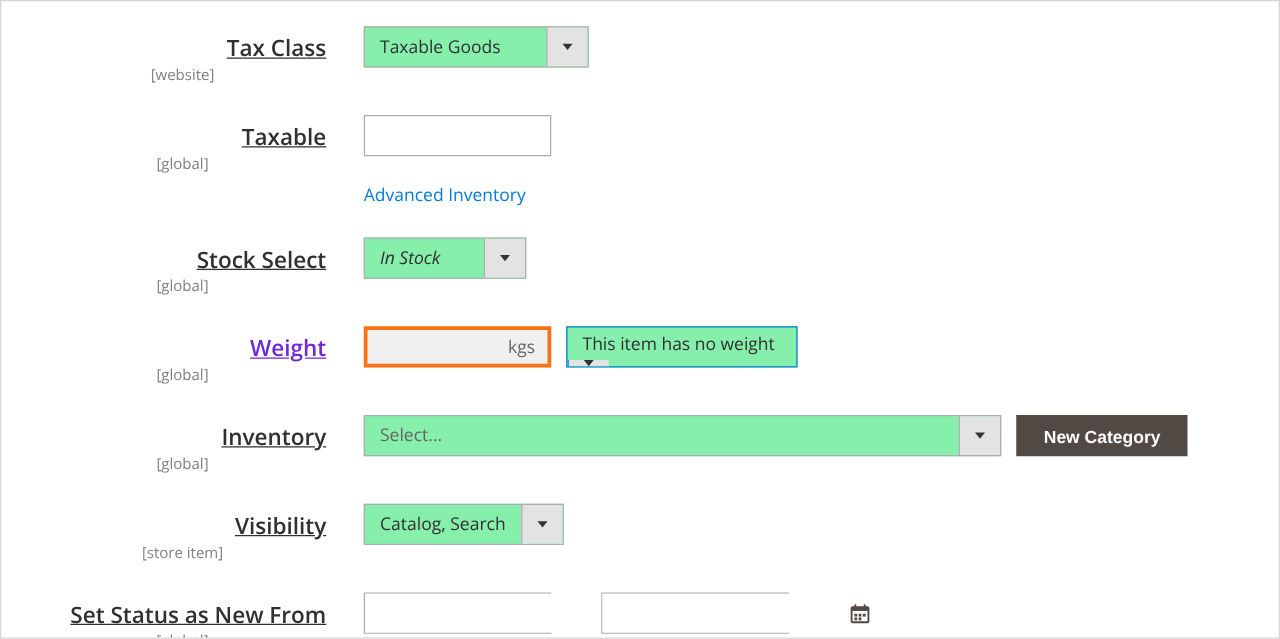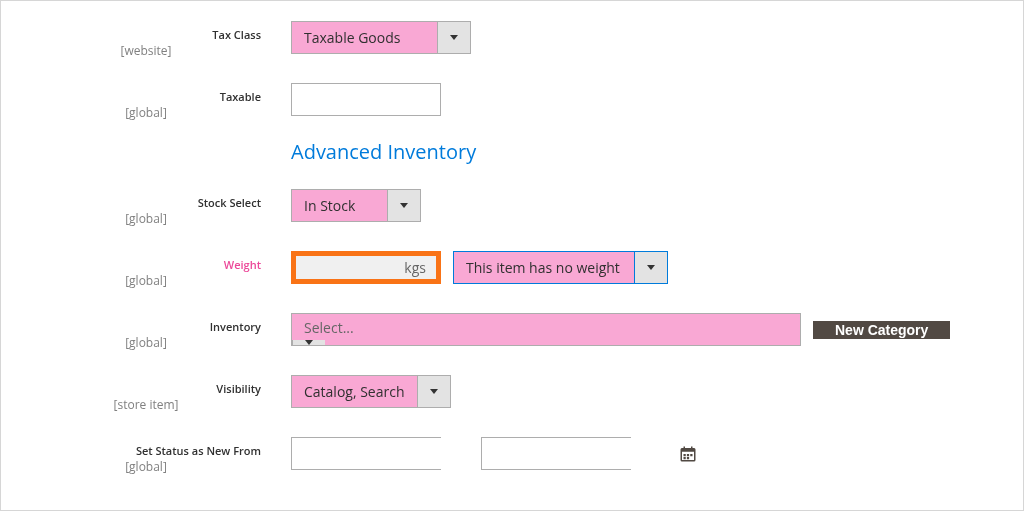"Tax Class" .field-label { font-size: 11px -> 18px; text-decoration: none -> underline }
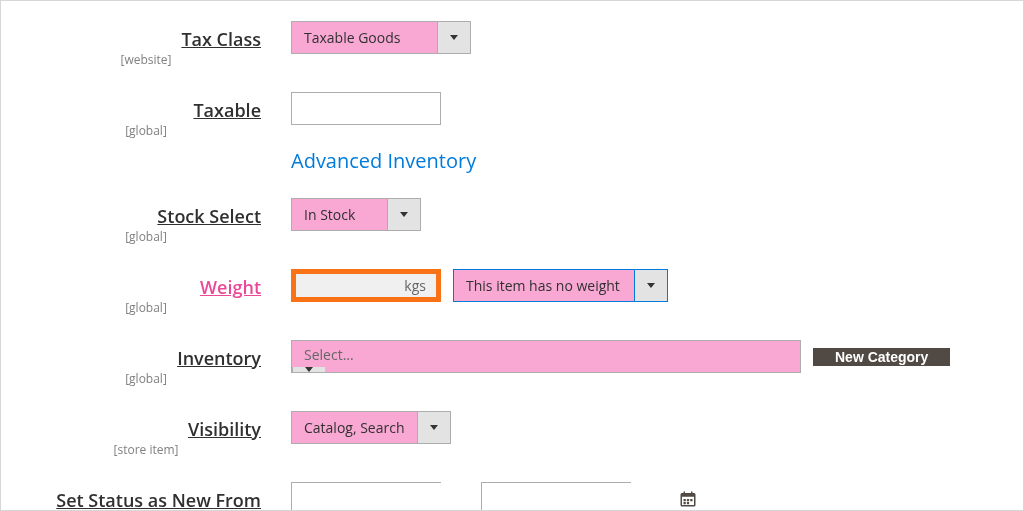"Taxable Goods" .select-wrap { background: #f9a8d4 -> #86efac }
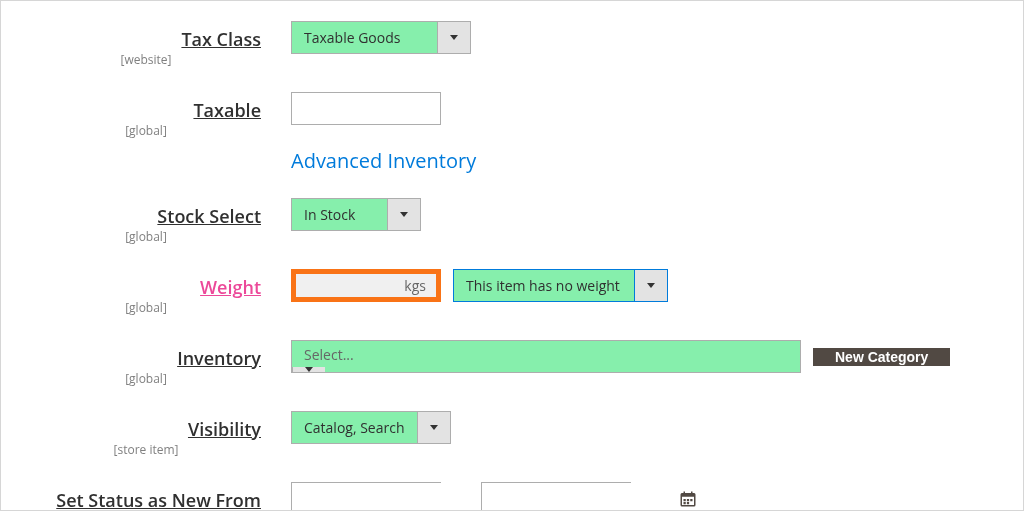"Advanced Inventory" .link { font-size: 20px -> 14px }
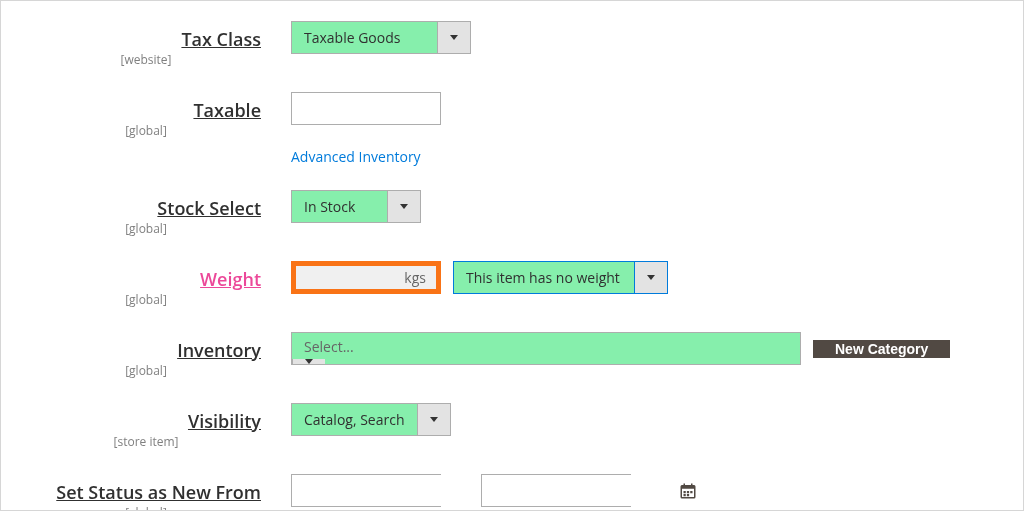"In Stock" .select-wrap.medium { font-style: none -> italic }
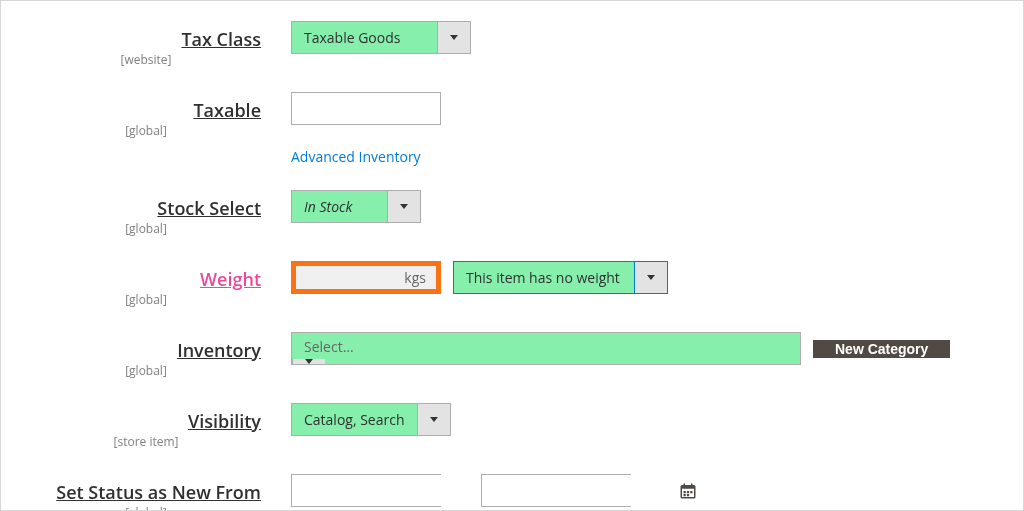"Weight" .field-label.disabled { color: #ec4899 -> #6d28d9 }
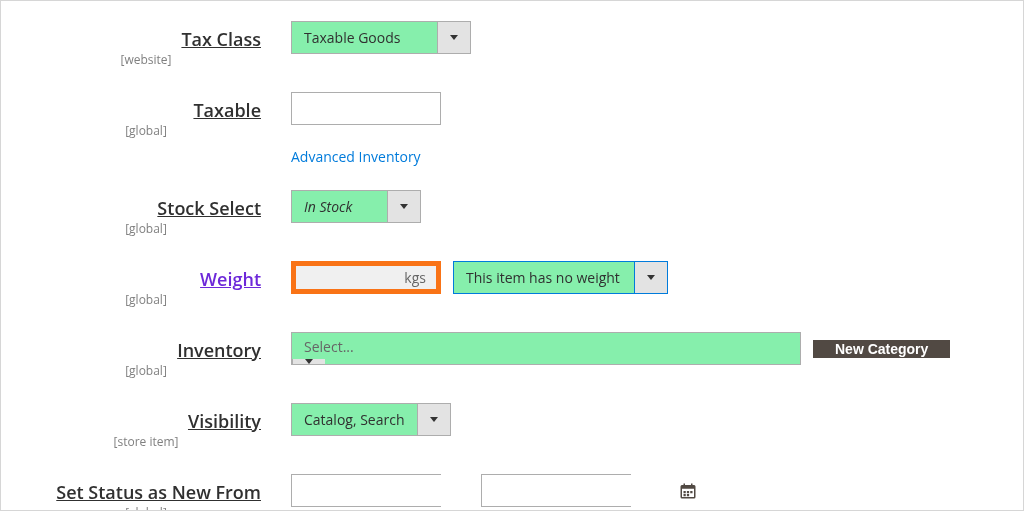"kgs" .weight-unit-box { border: 5px solid #f97316 -> 3px solid #f97316 }
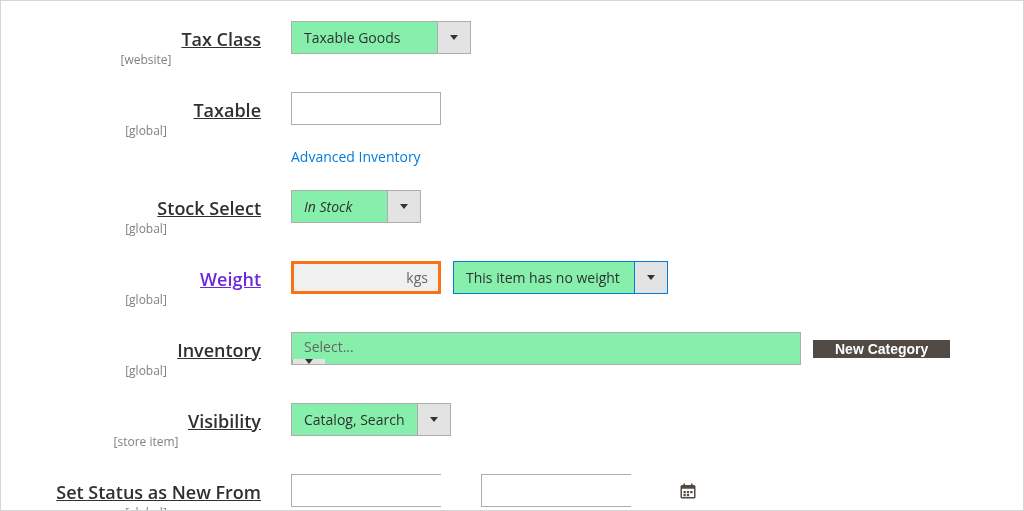"This item has no weight" .select-wrap.weight-sel { flex-direction: none -> column; width: 215px -> 185px }
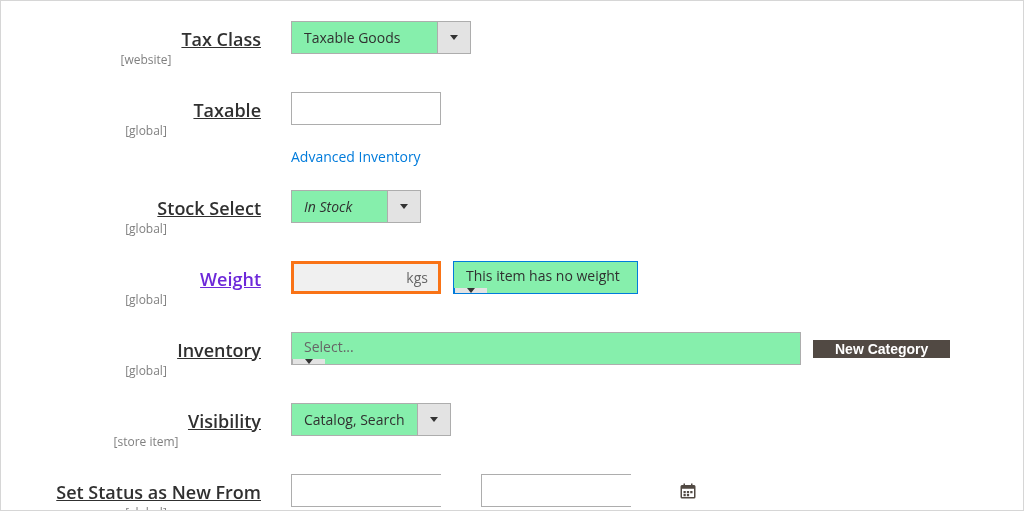"Select..." .select-wrap.categories { flex-direction: column -> none }
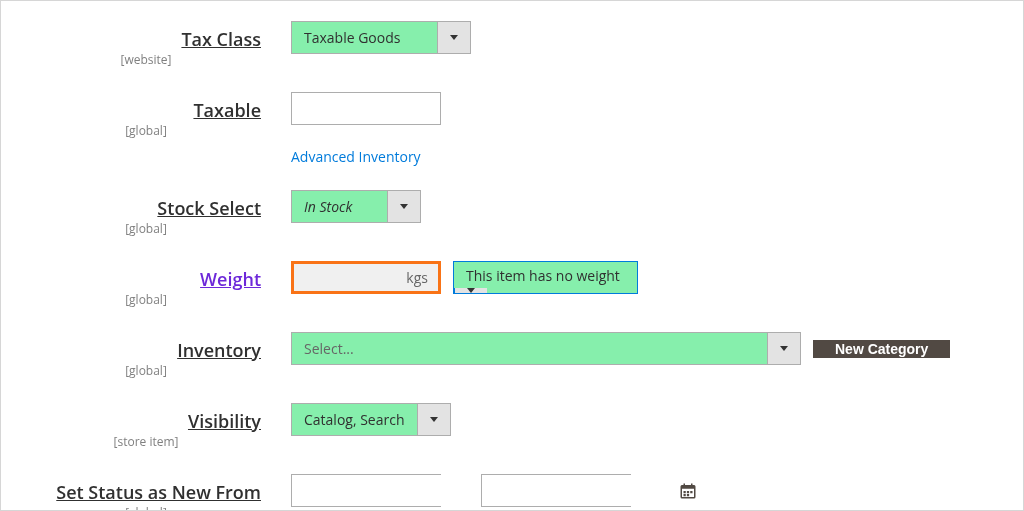"New Category" .btn-dark { height: 18px -> 33px }
